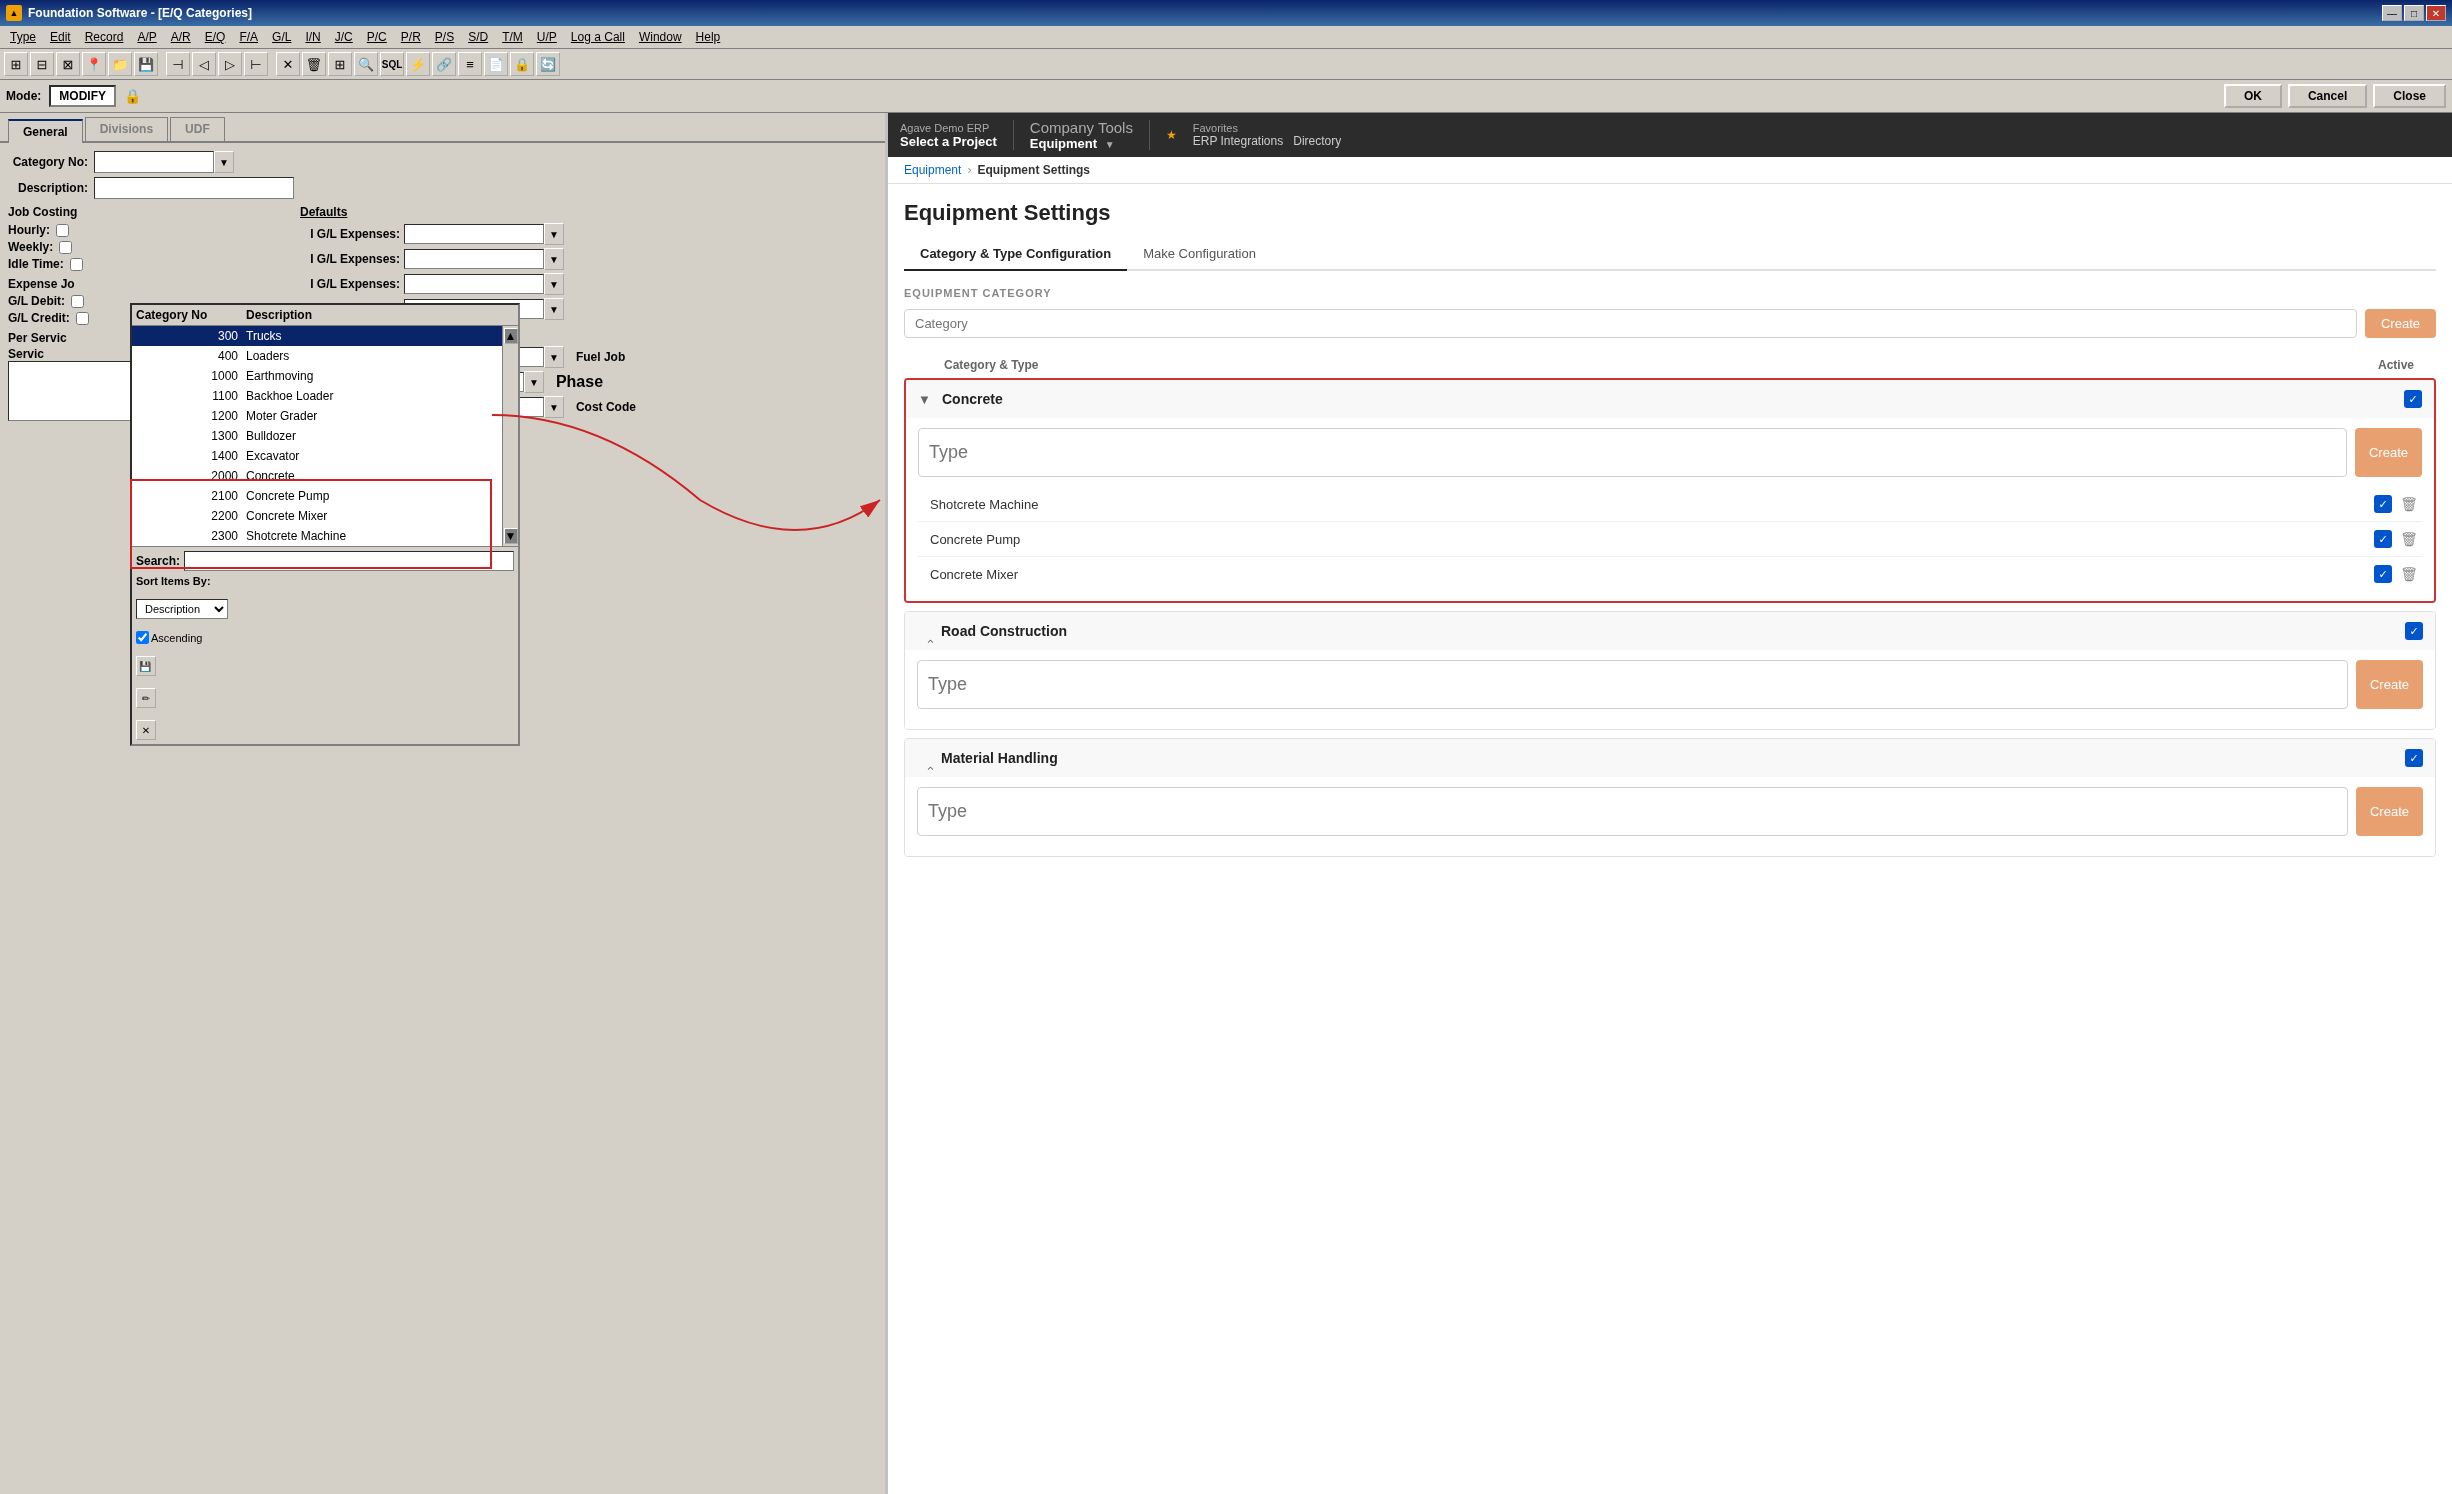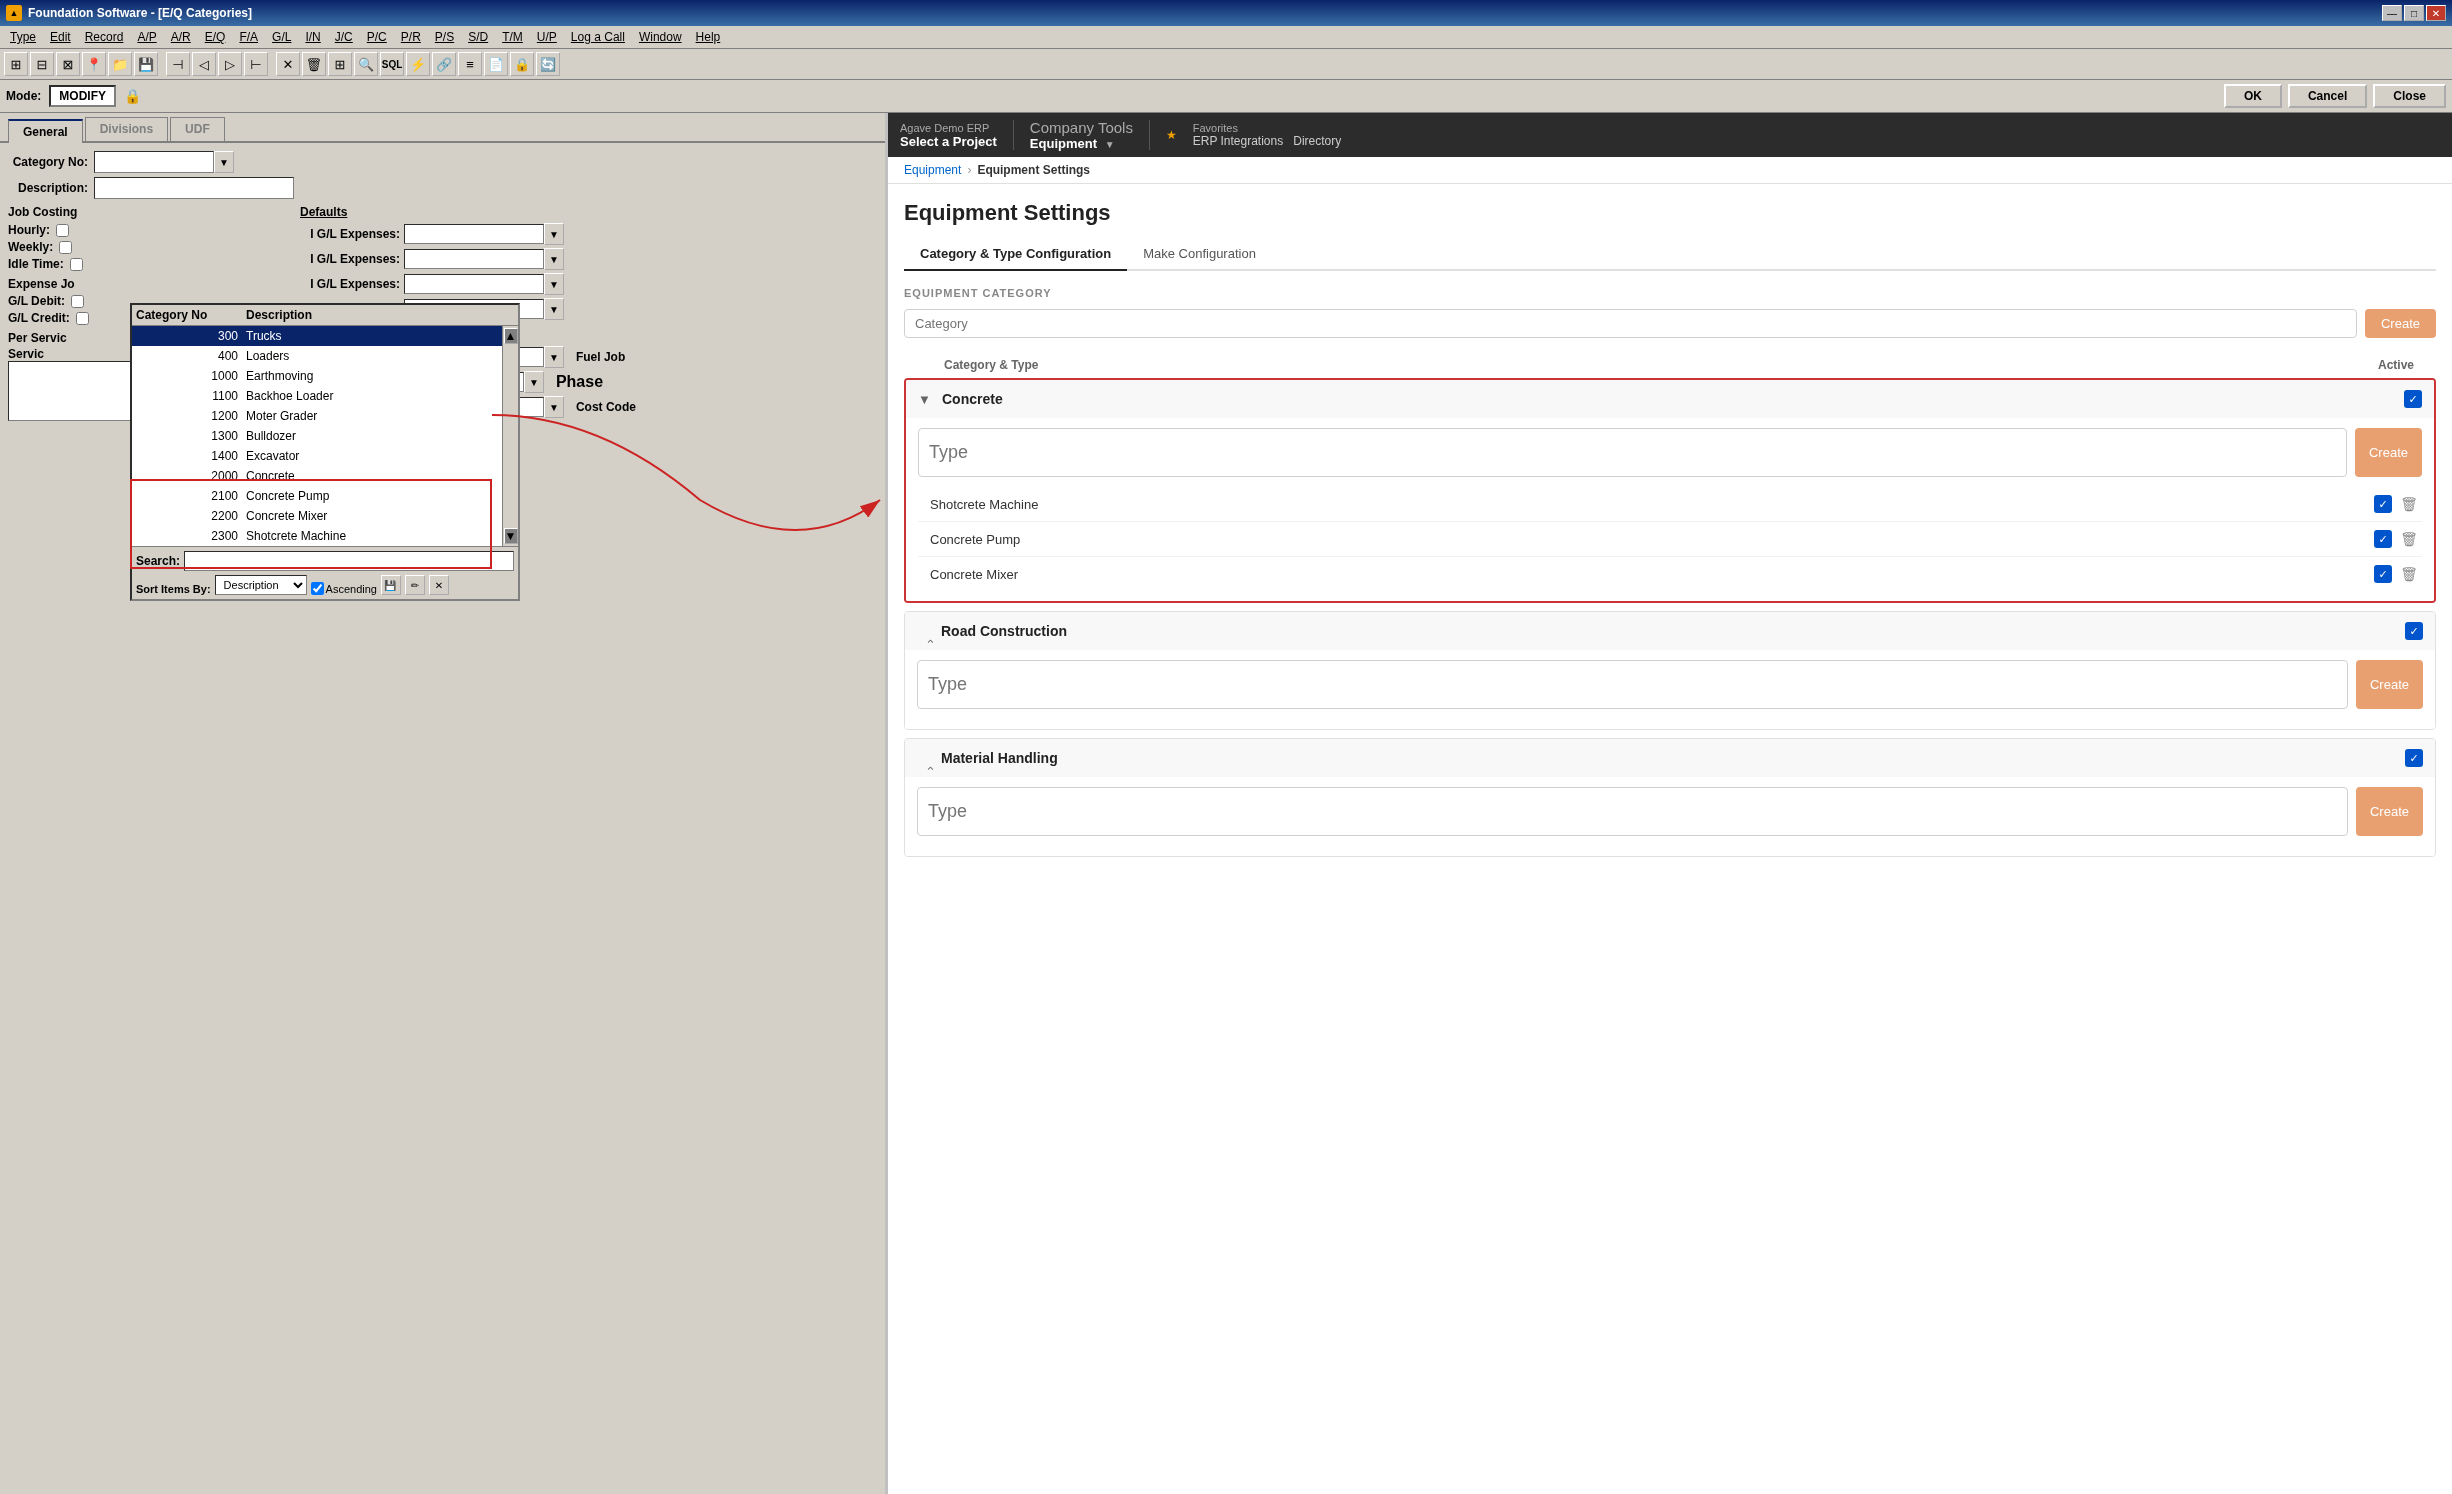"Sort Items By:" .dl-sort-row { align-items: flex-end -> flex-start; flex-direction: none -> column; gap: 4px -> 12px }
